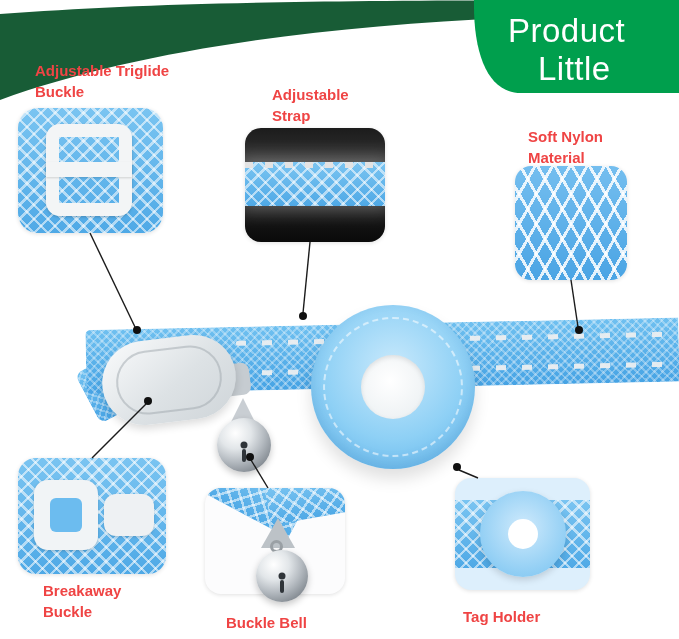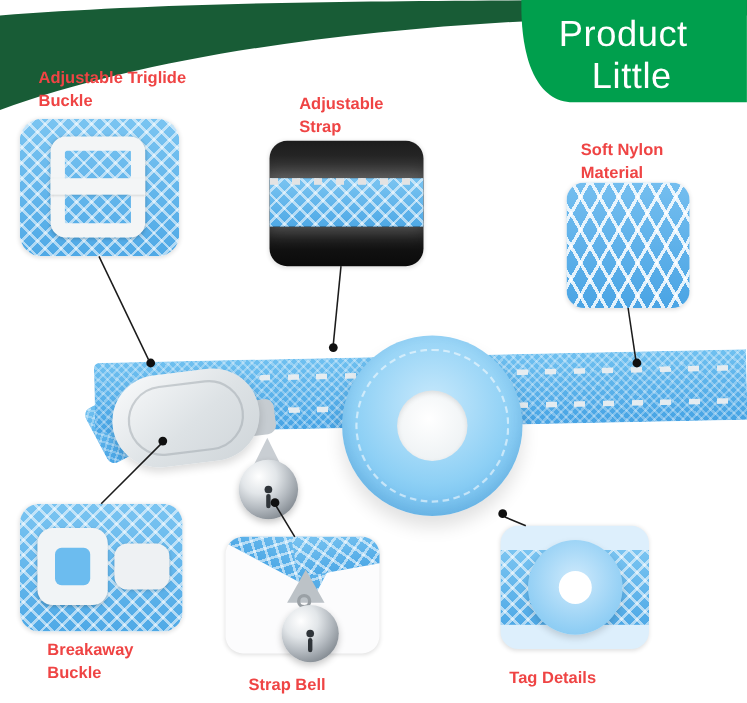"Strap Bell" div.label { text: Strap -> Buckle }
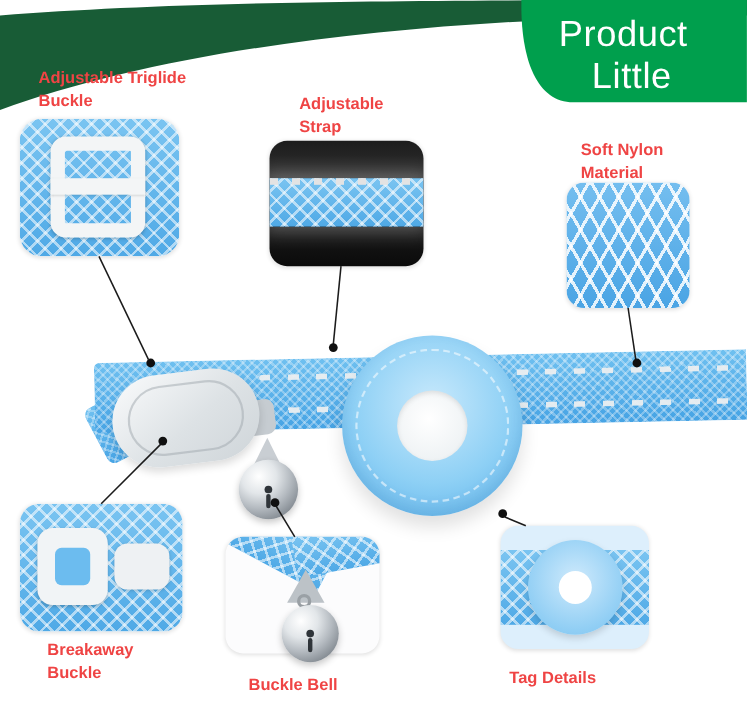"Tag Details" div.label { text: Details -> Holder }
